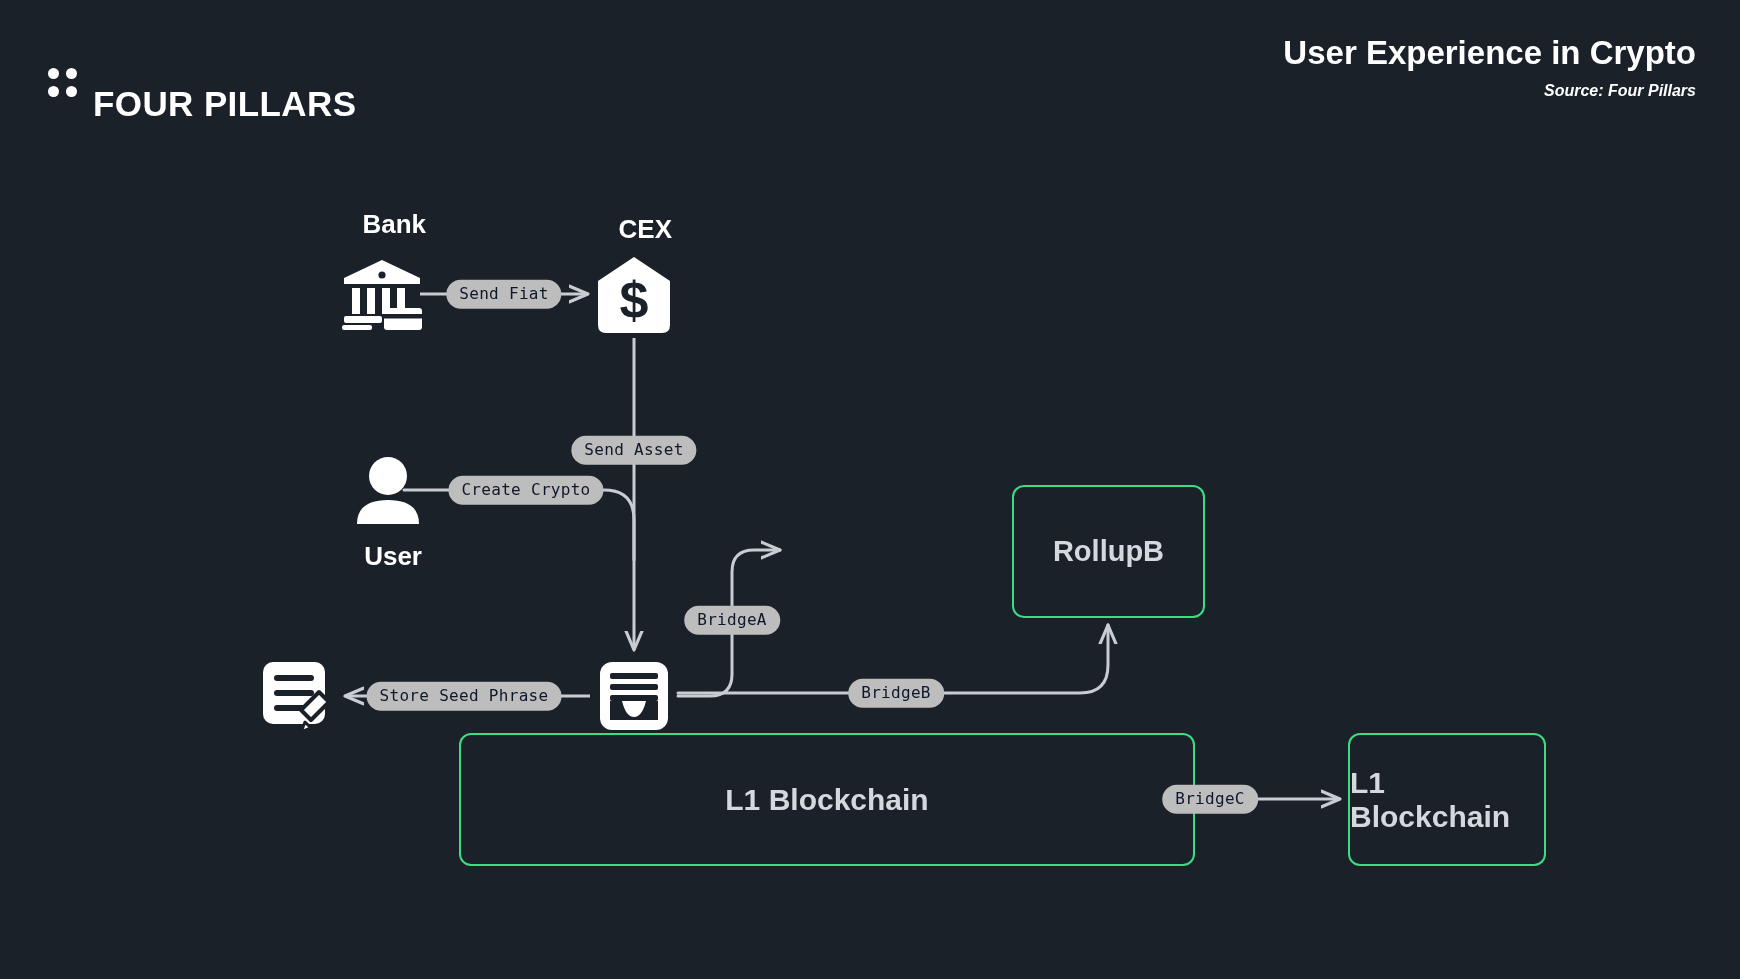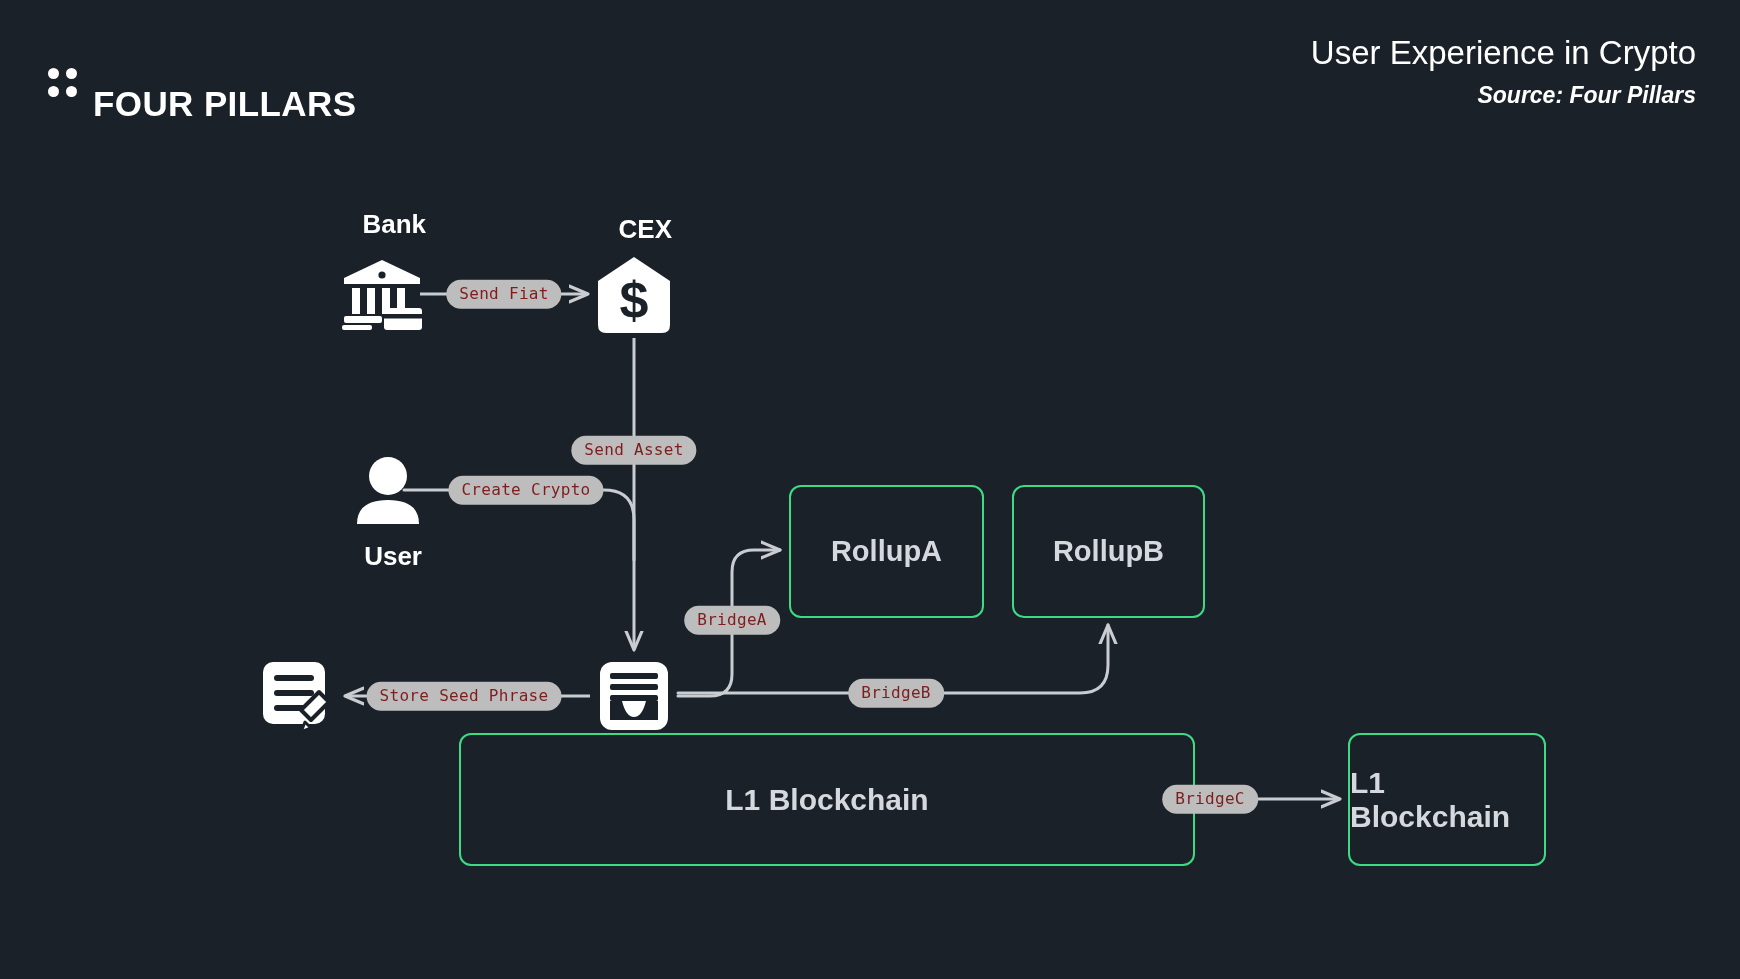"User Experience in Crypto" .deck-title { font-weight: normal -> bold }
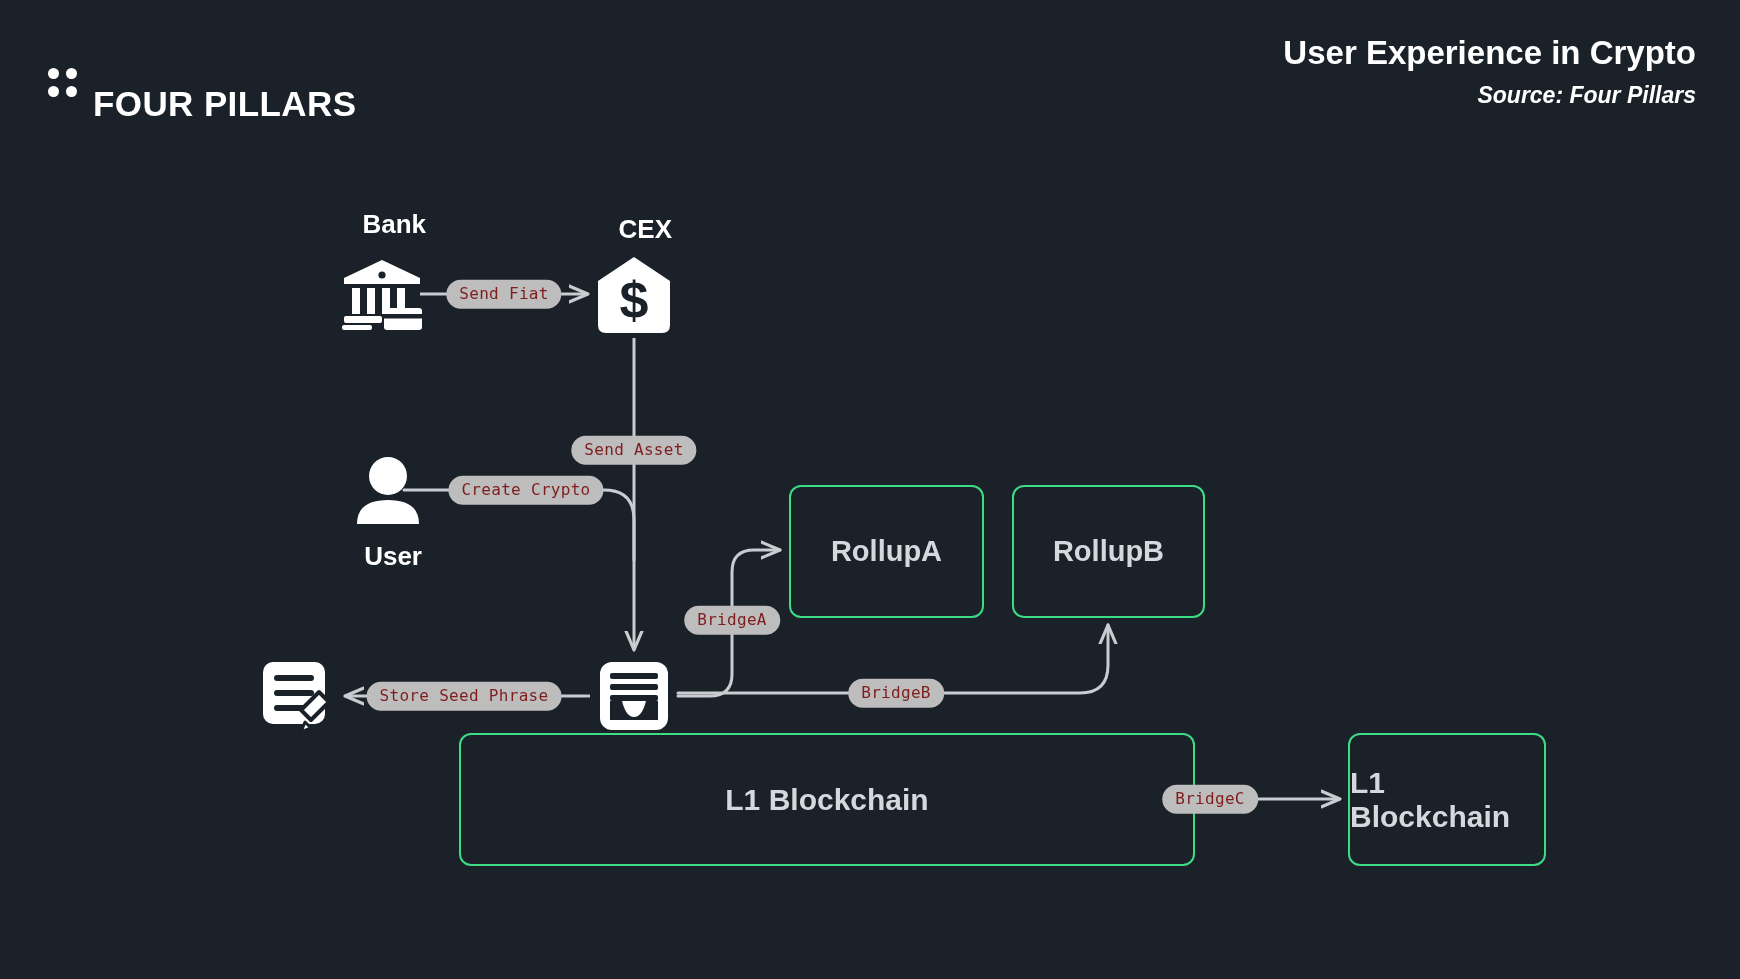"Source: Four Pillars" .deck-source { font-size: 23px -> 16px }
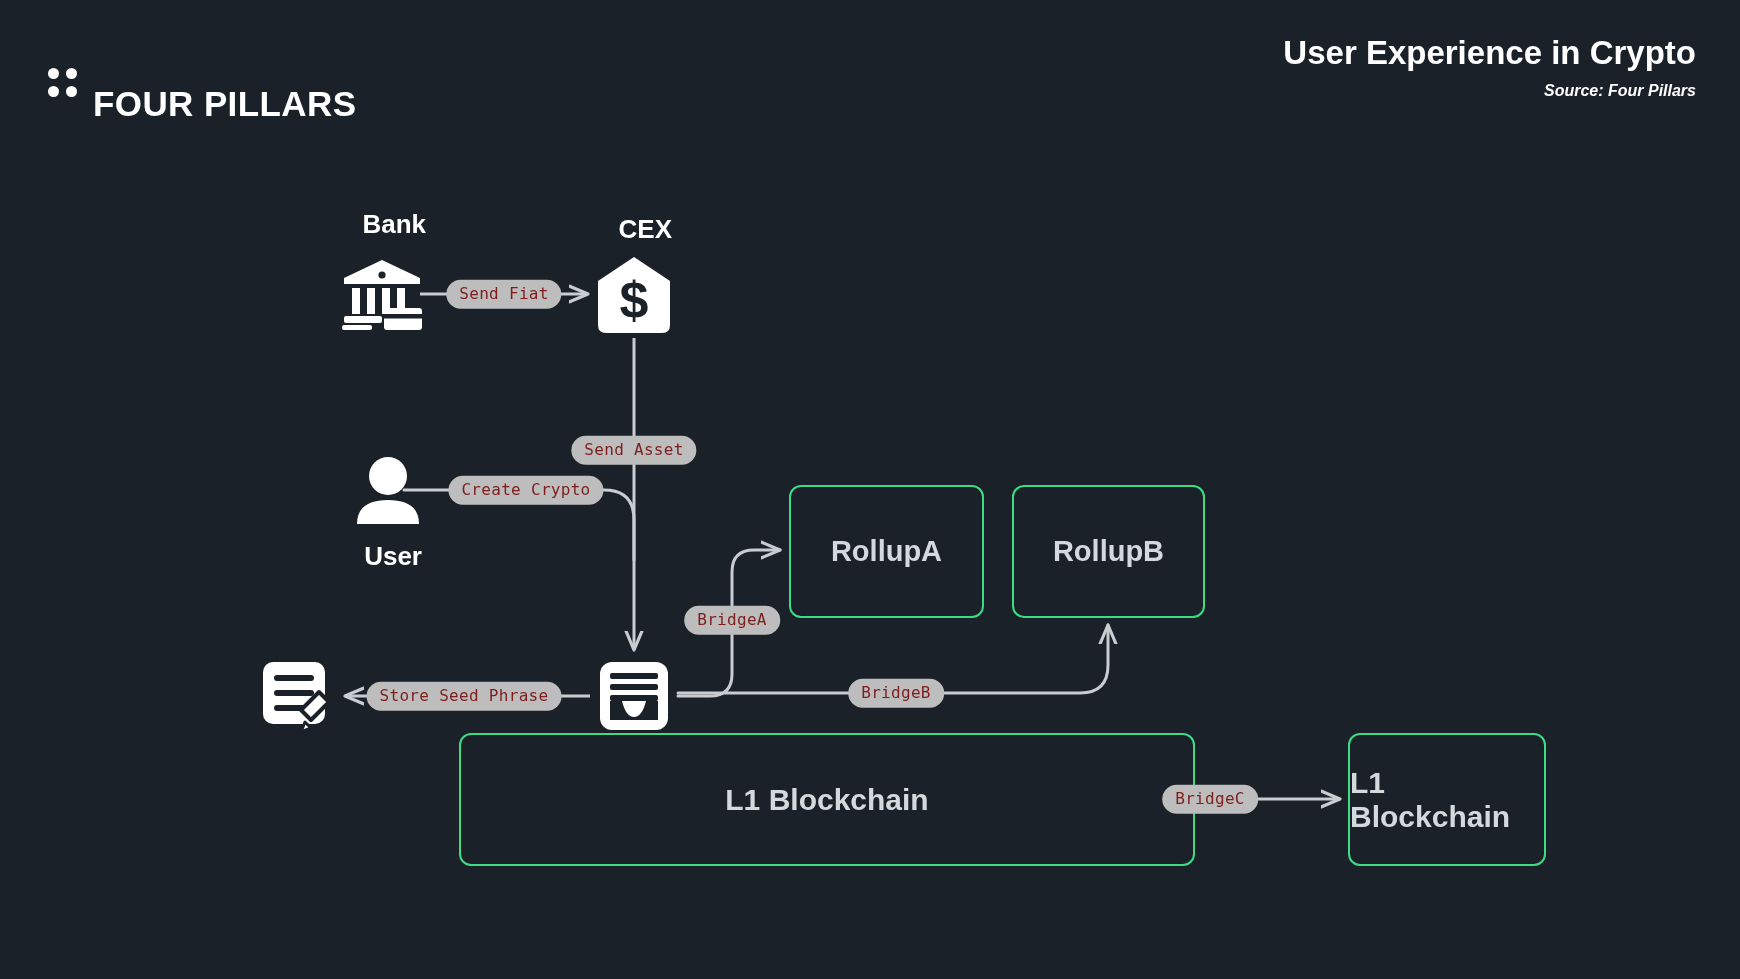"Send Fiat" .edge-label { color: #7f1d1d -> #0f172a }
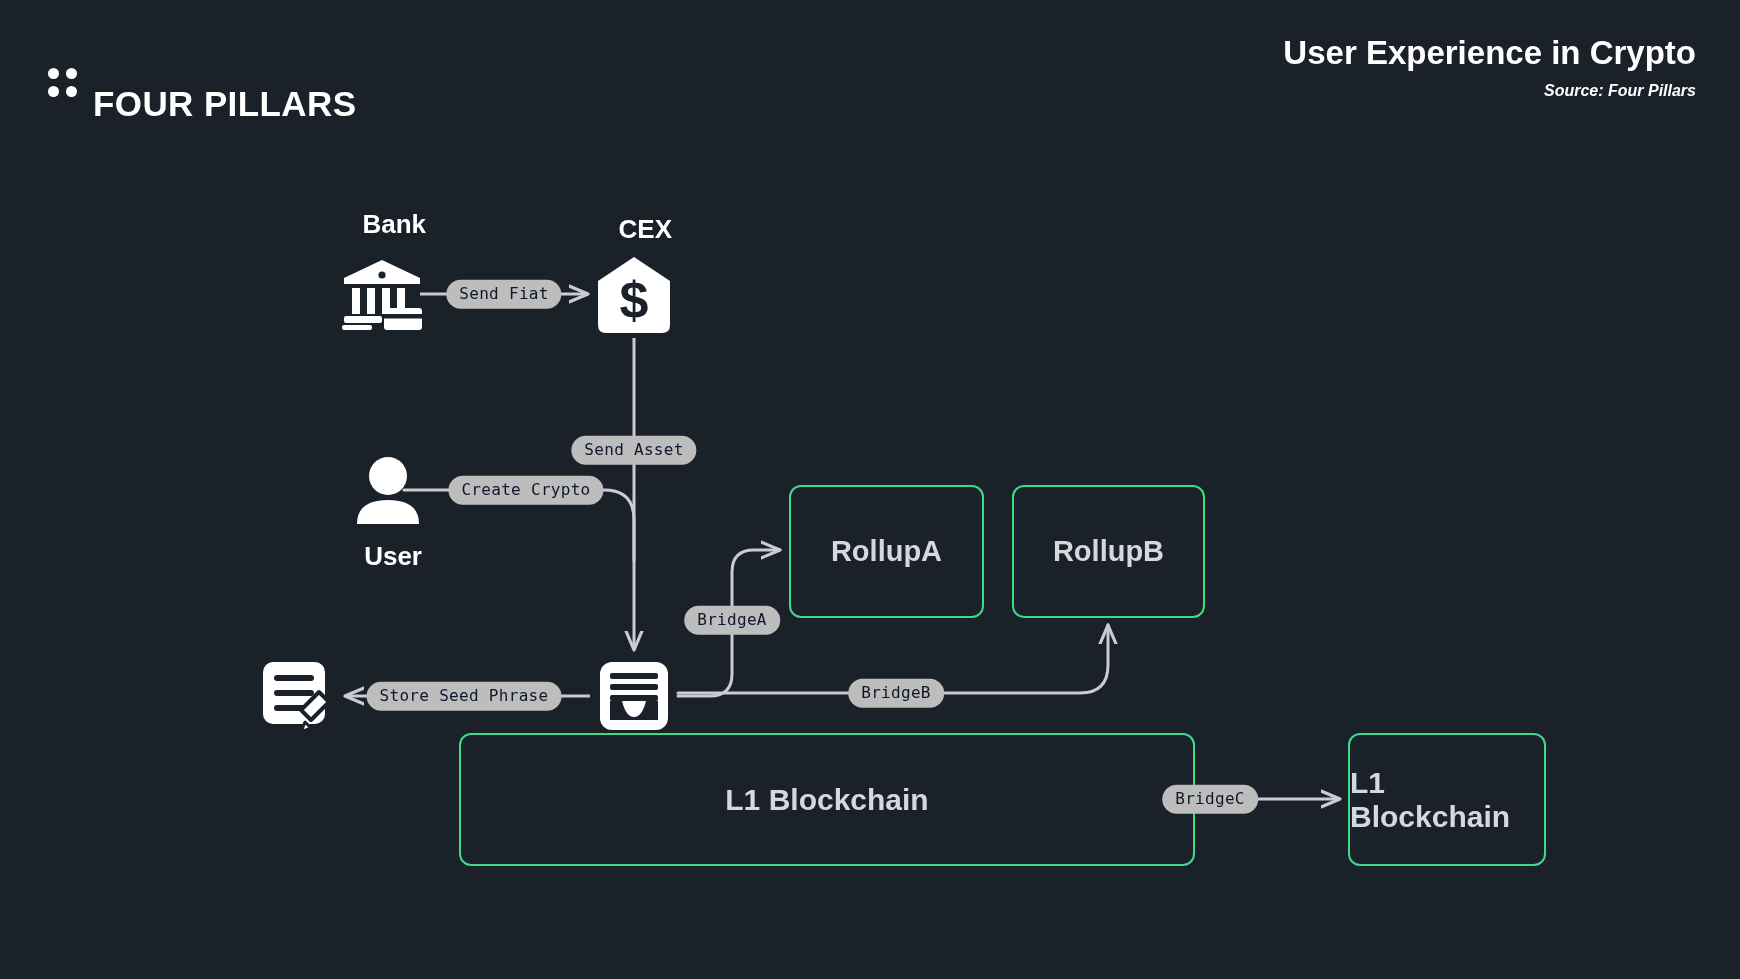"RollupA" div.node { html: <div> <span>RollupA</span> </div> -> none }
